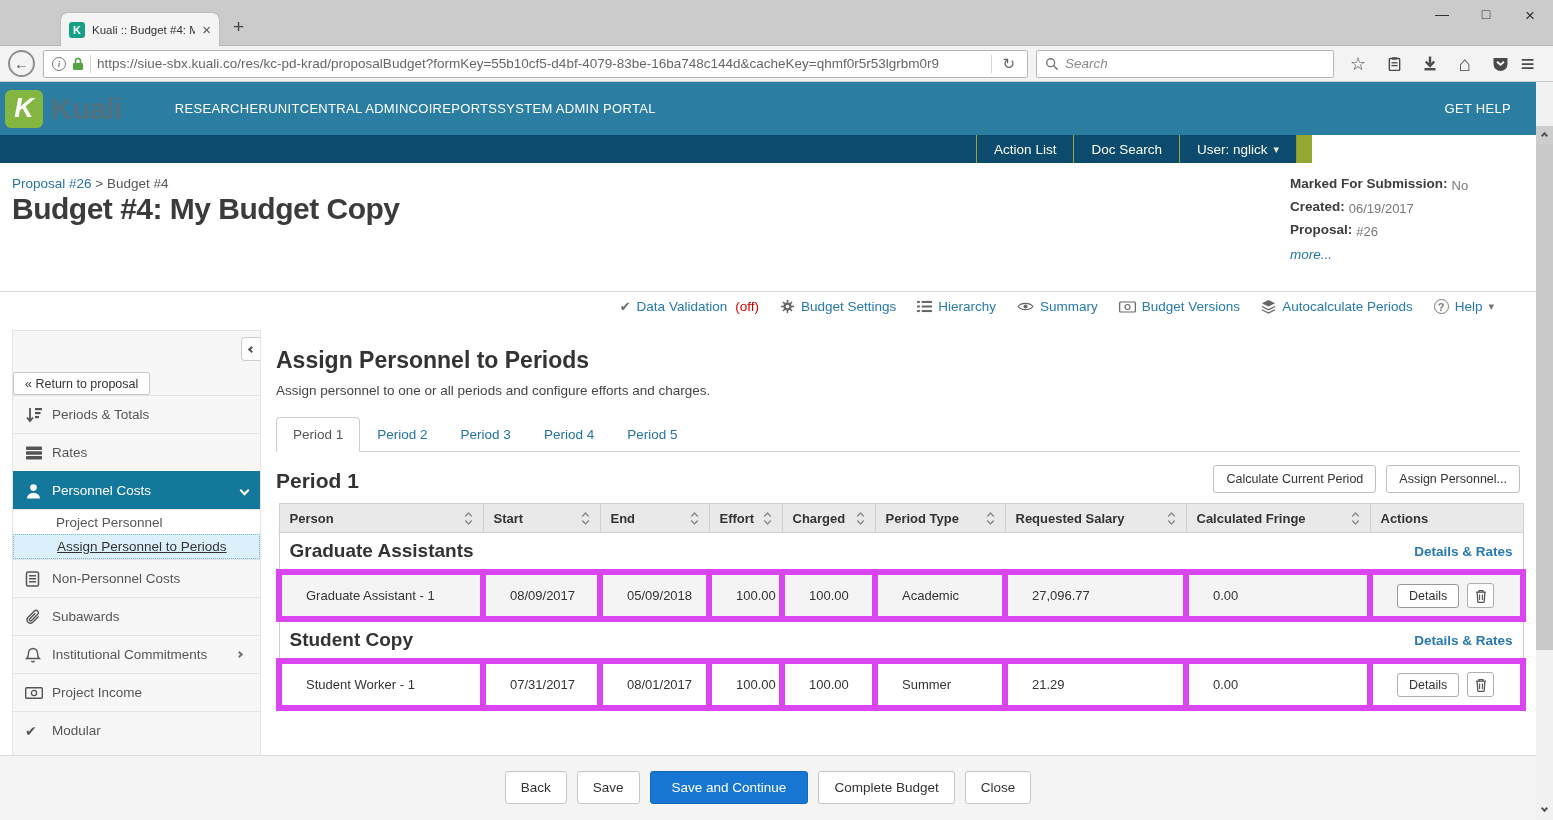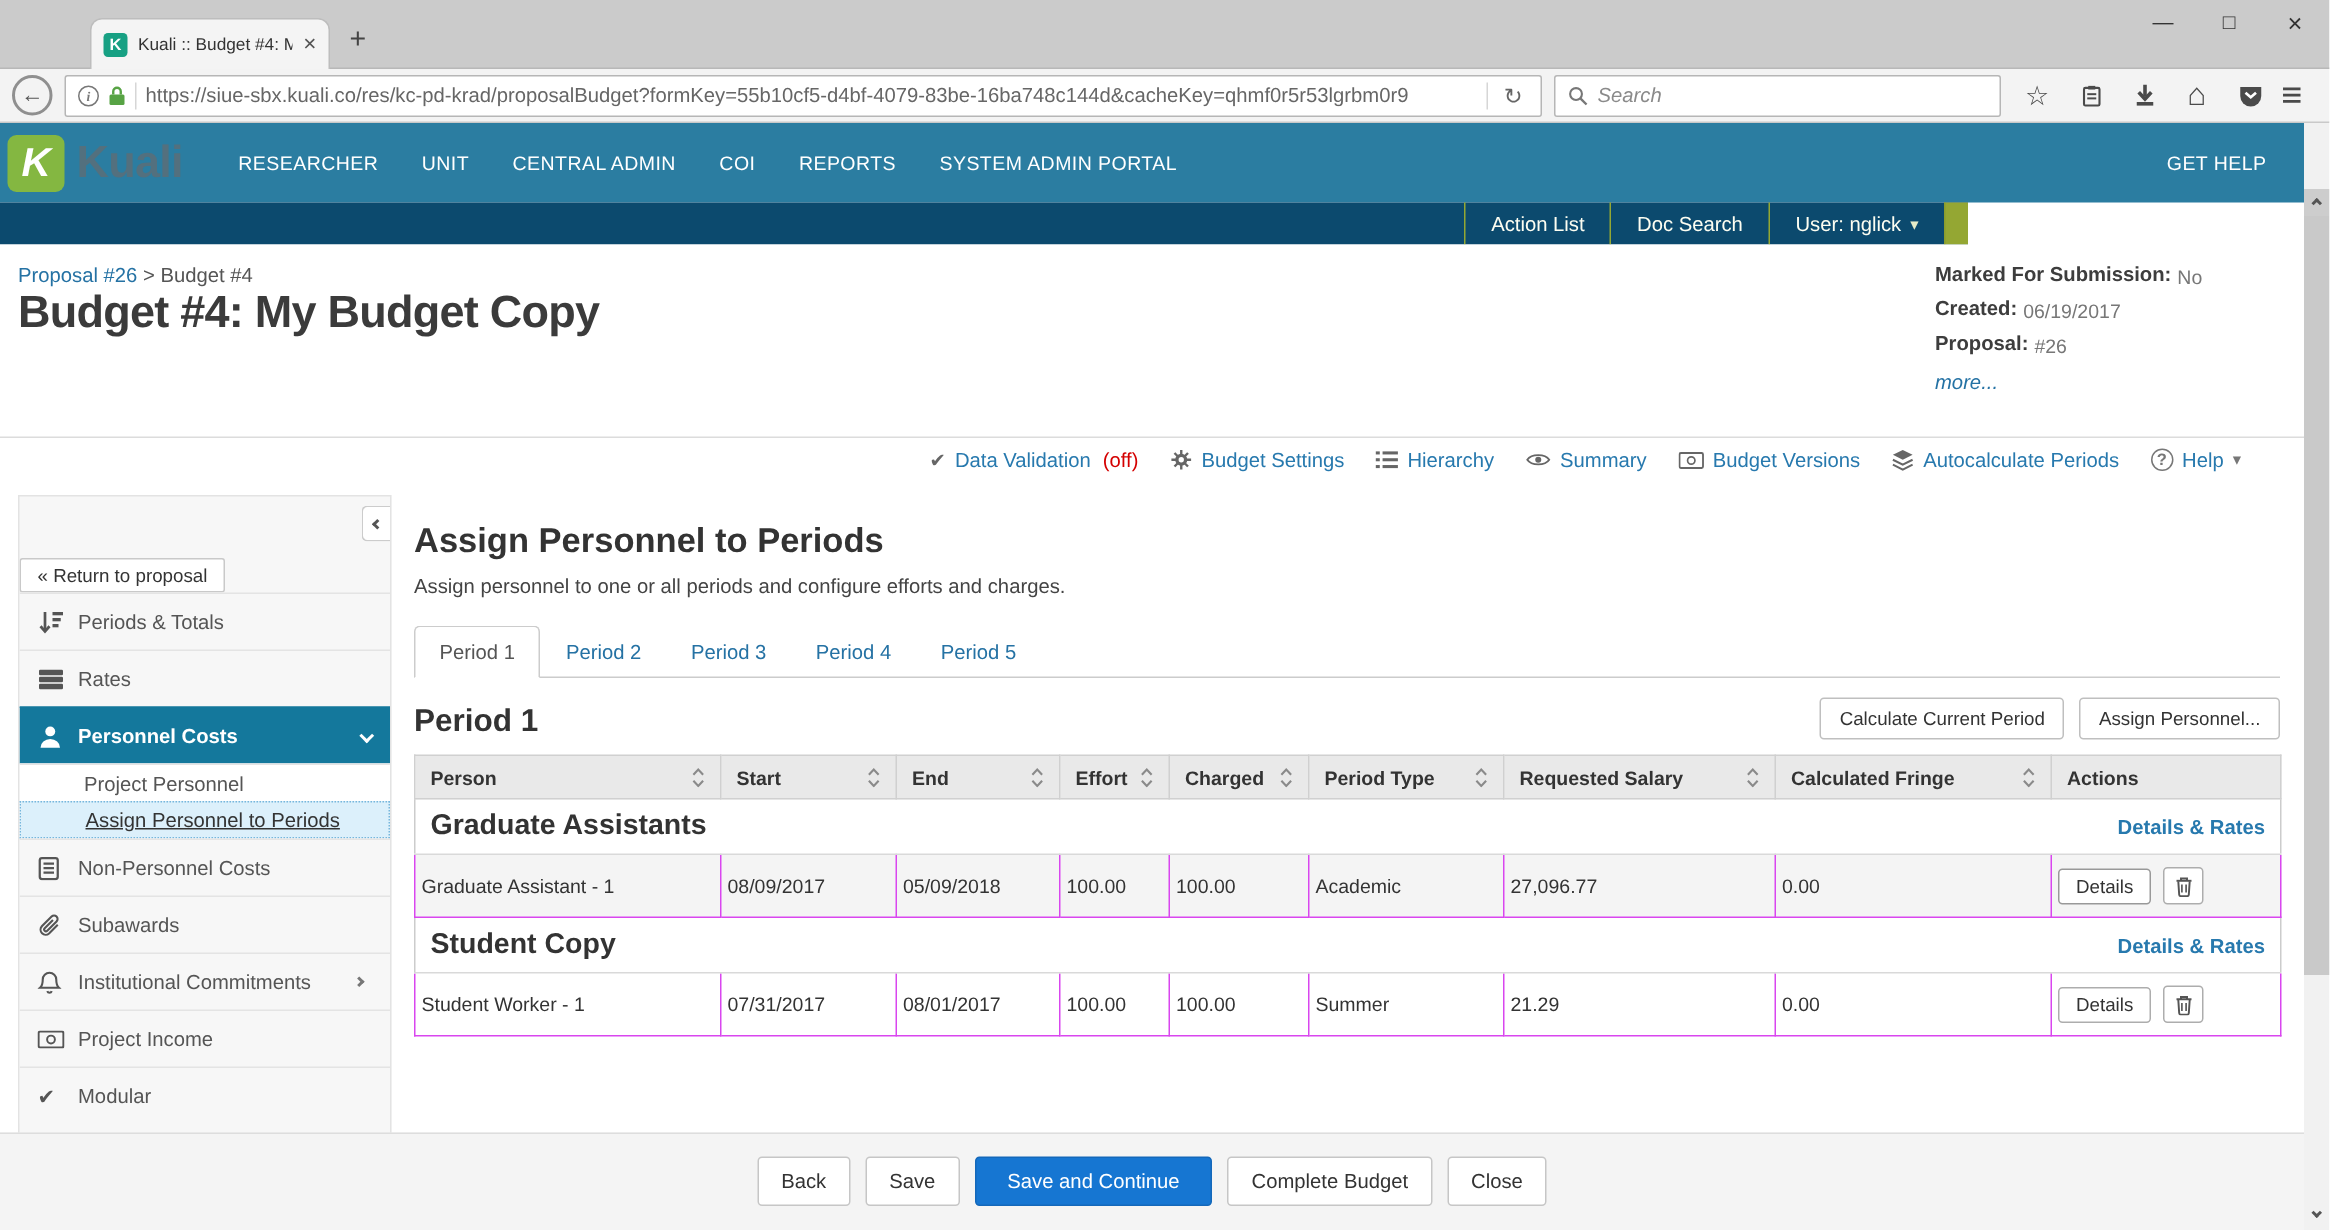"RESEARCHER" .nav-items { gap: 29px -> none; margin-left: 37px -> 53px }
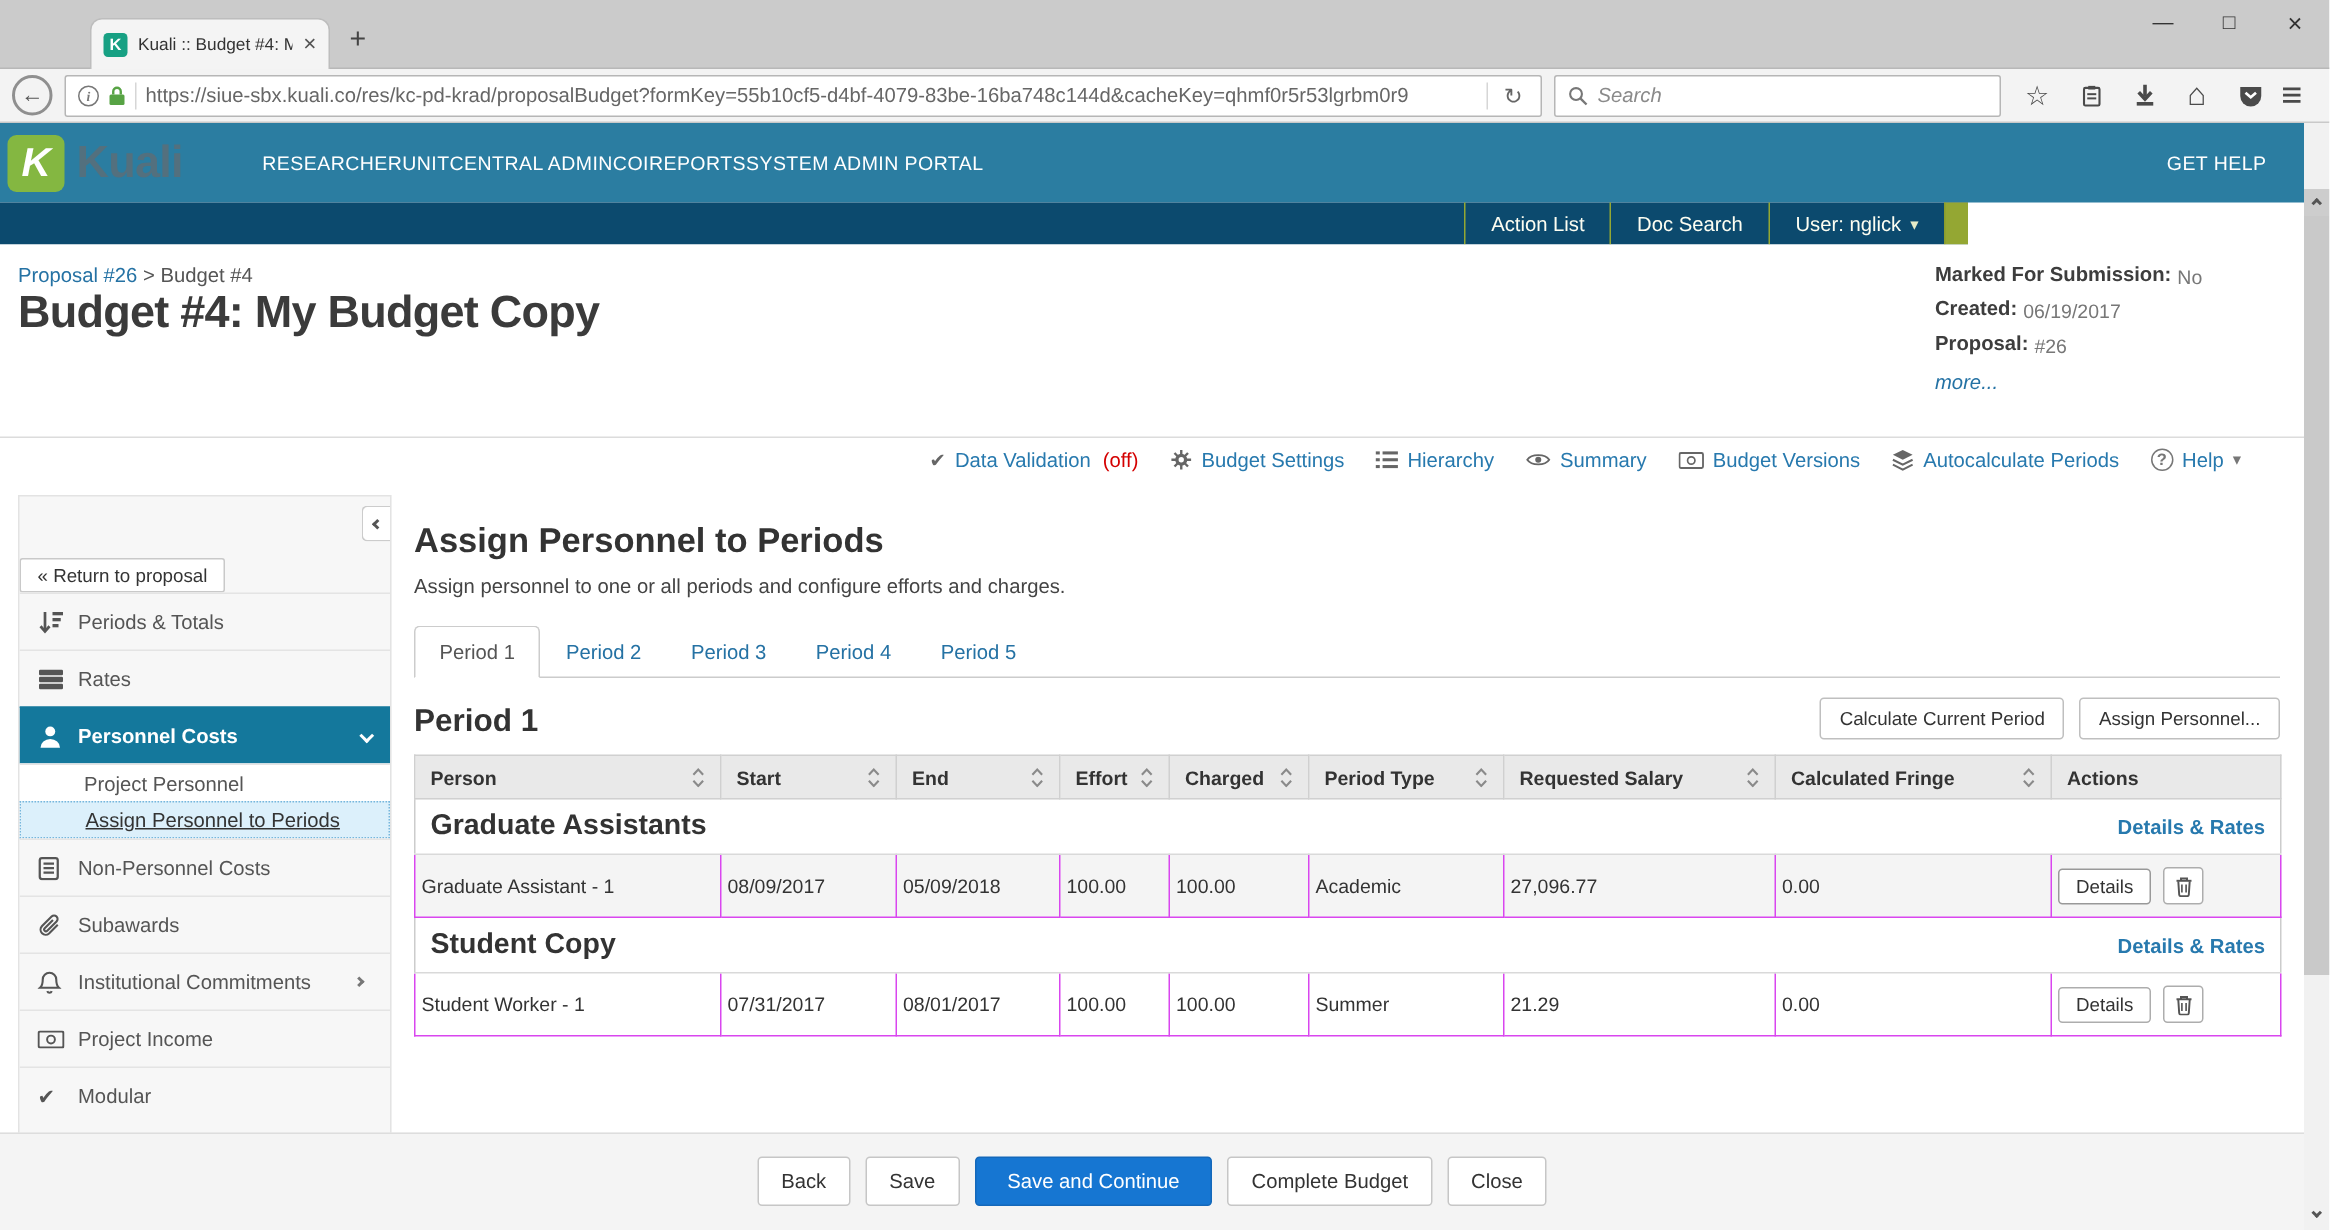"Personnel Costs" .side-item.active { font-weight: bold -> normal }
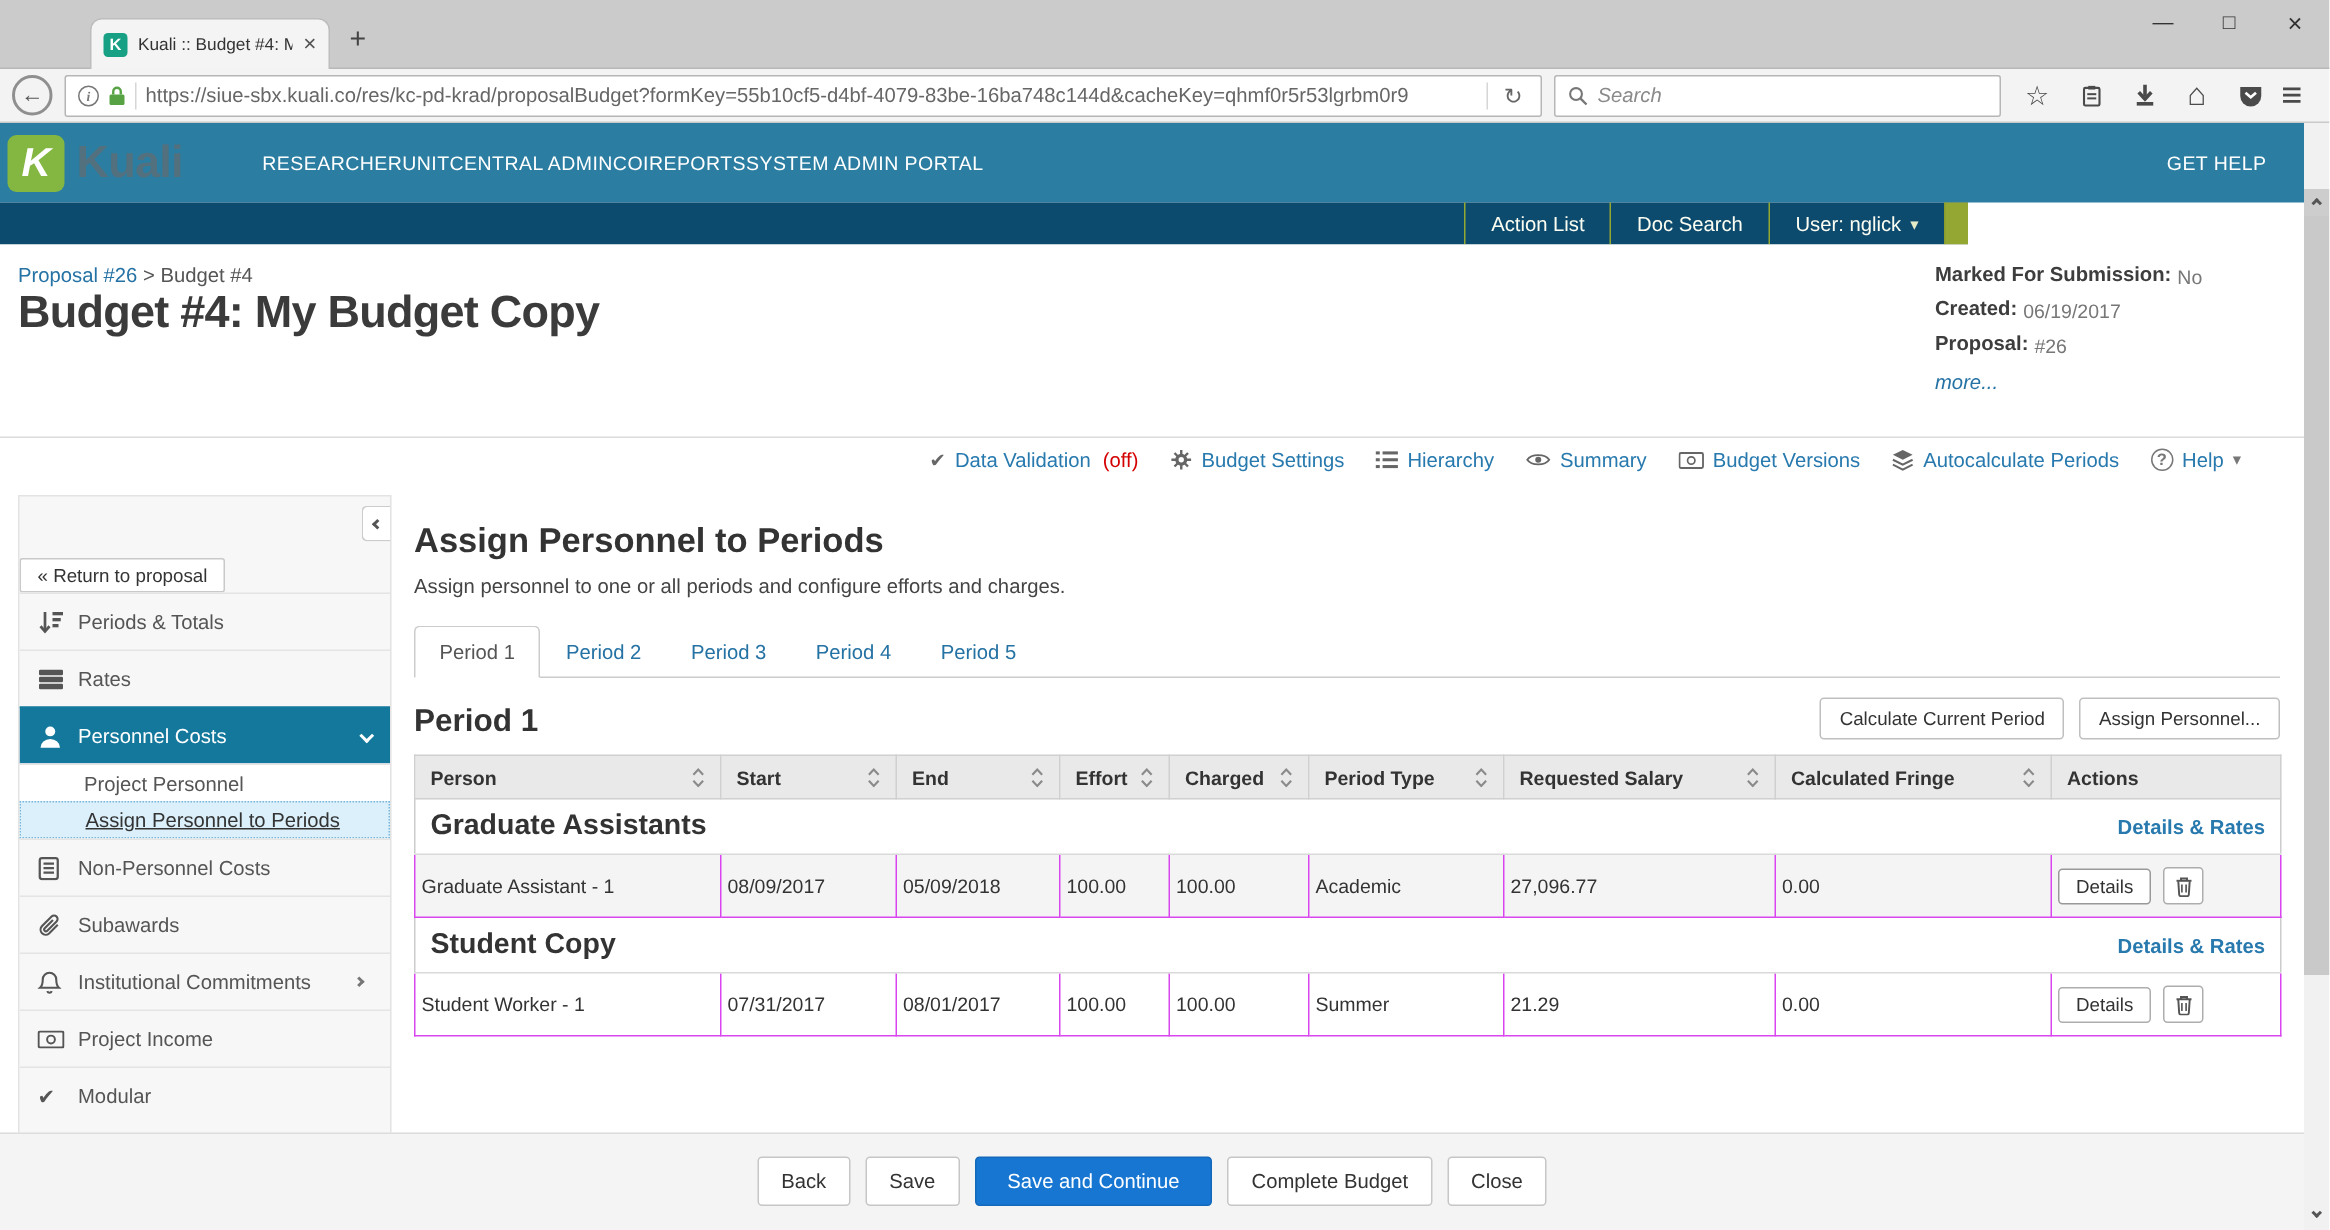"Graduate Assistant - 1" tr.data-row td { border: 1px solid #d946ef -> 6px solid #d946ef; padding: 8px 4px -> 8px 24px }
